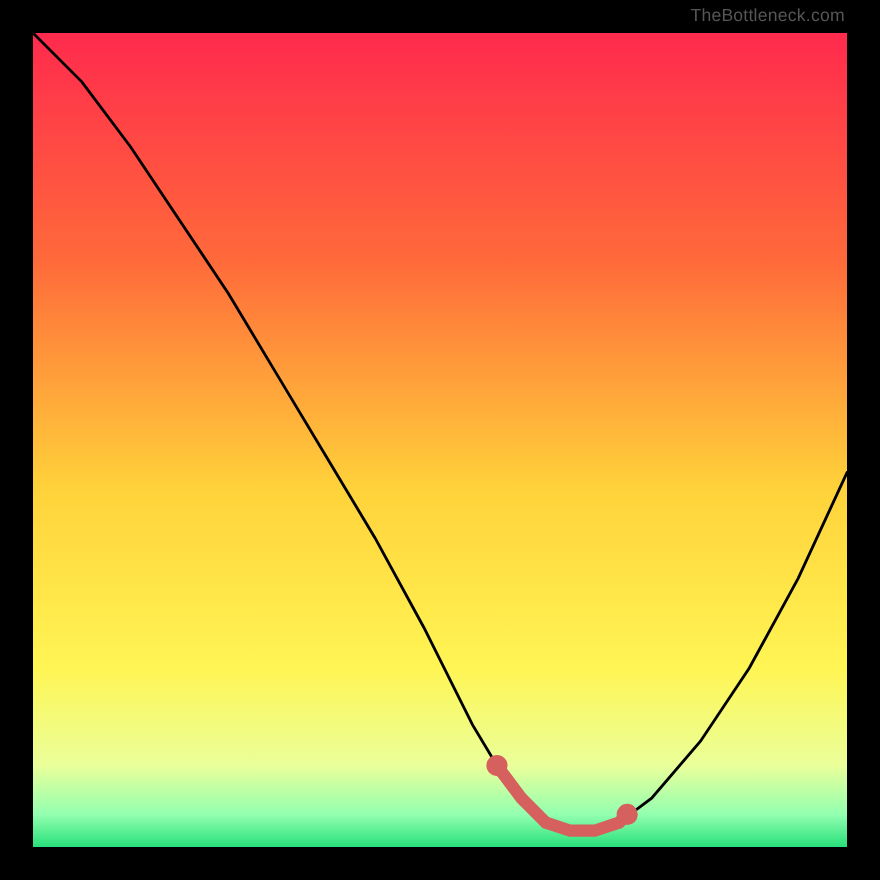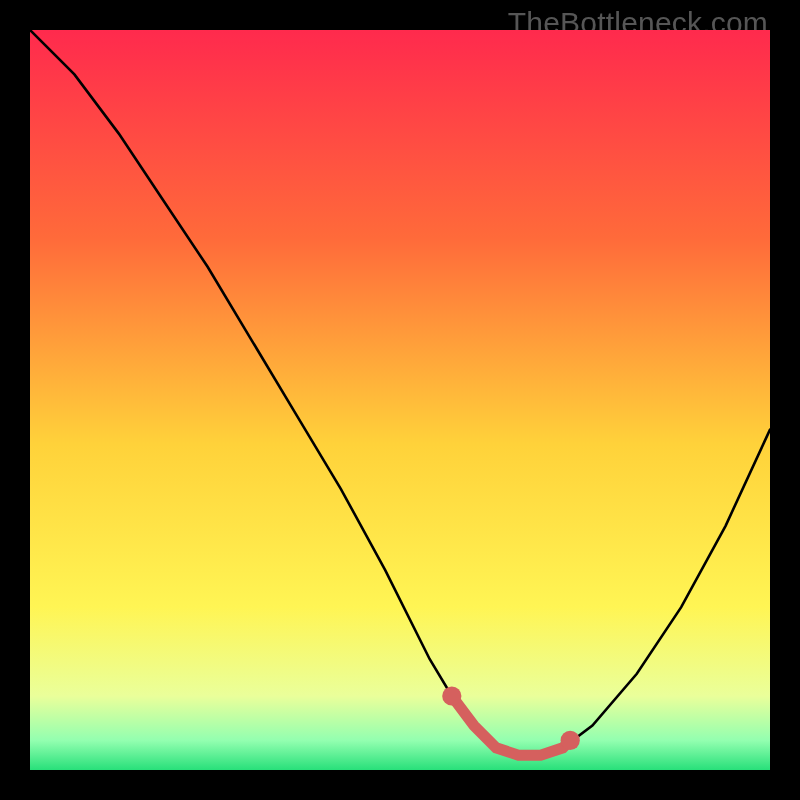"TheBottleneck.com" .watermark { font-size: 30px -> 16px }
